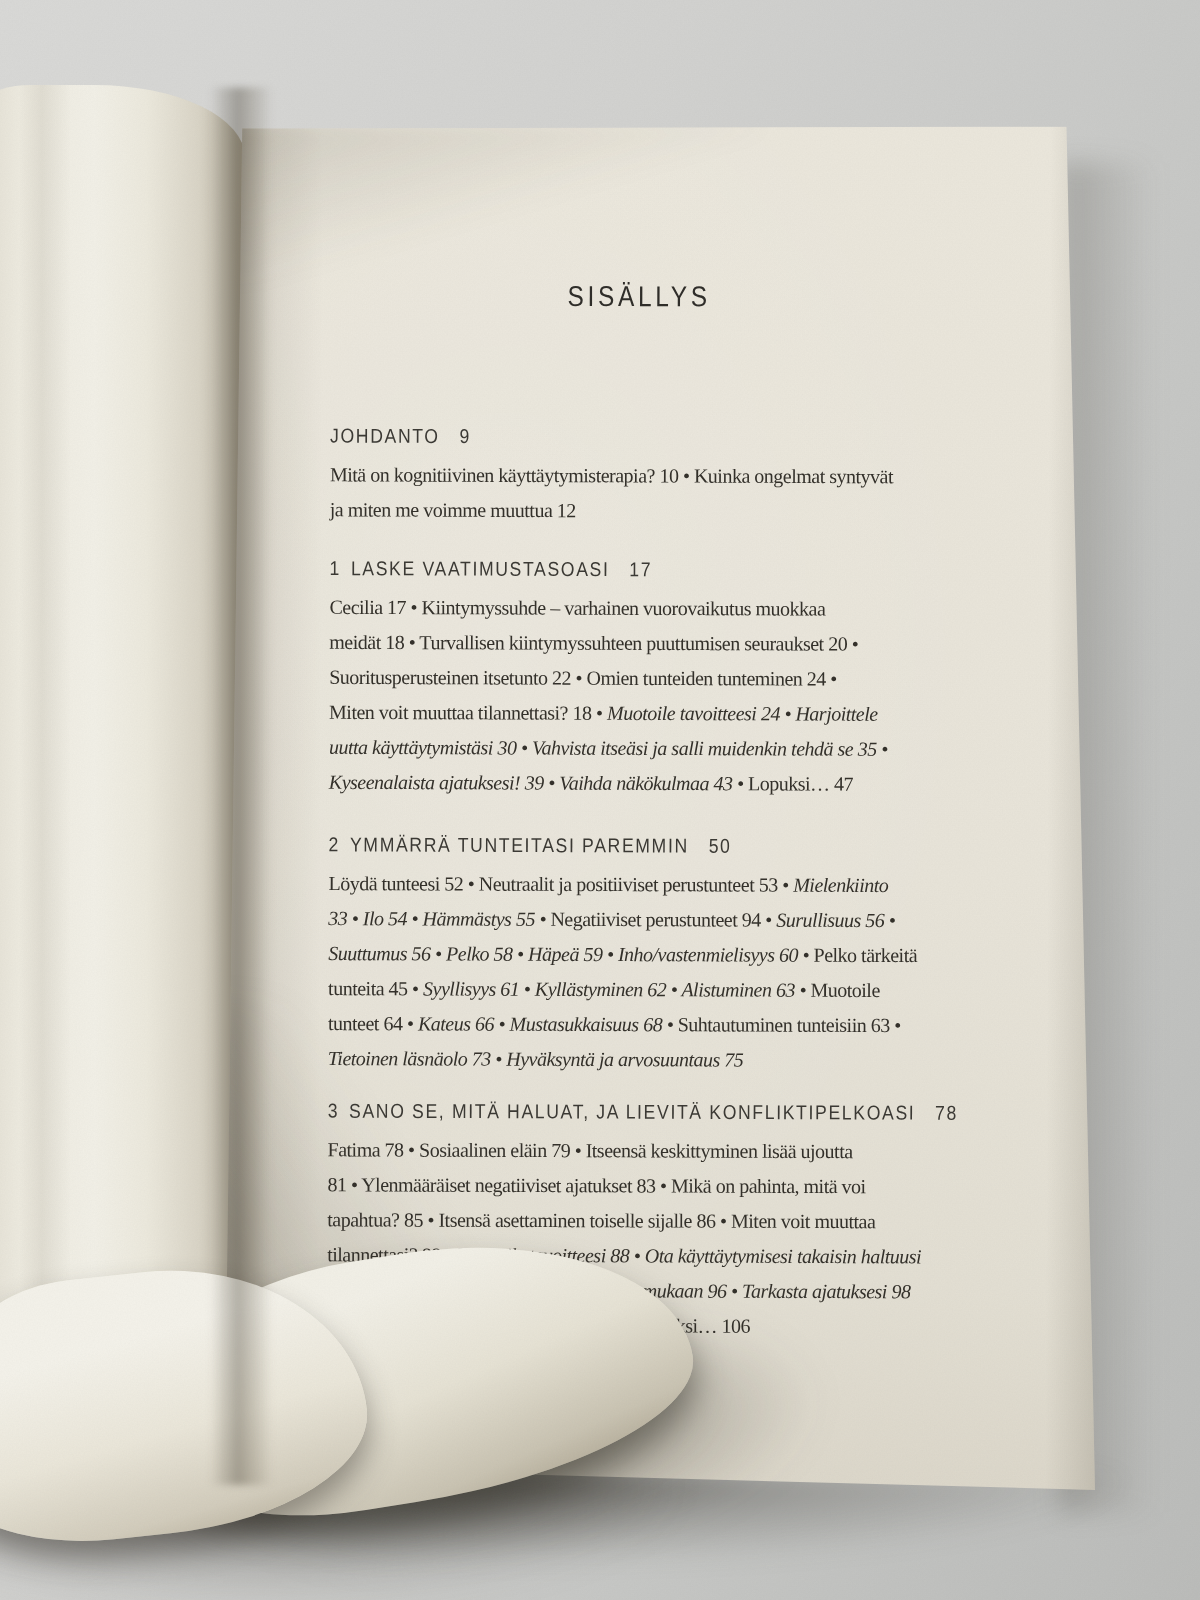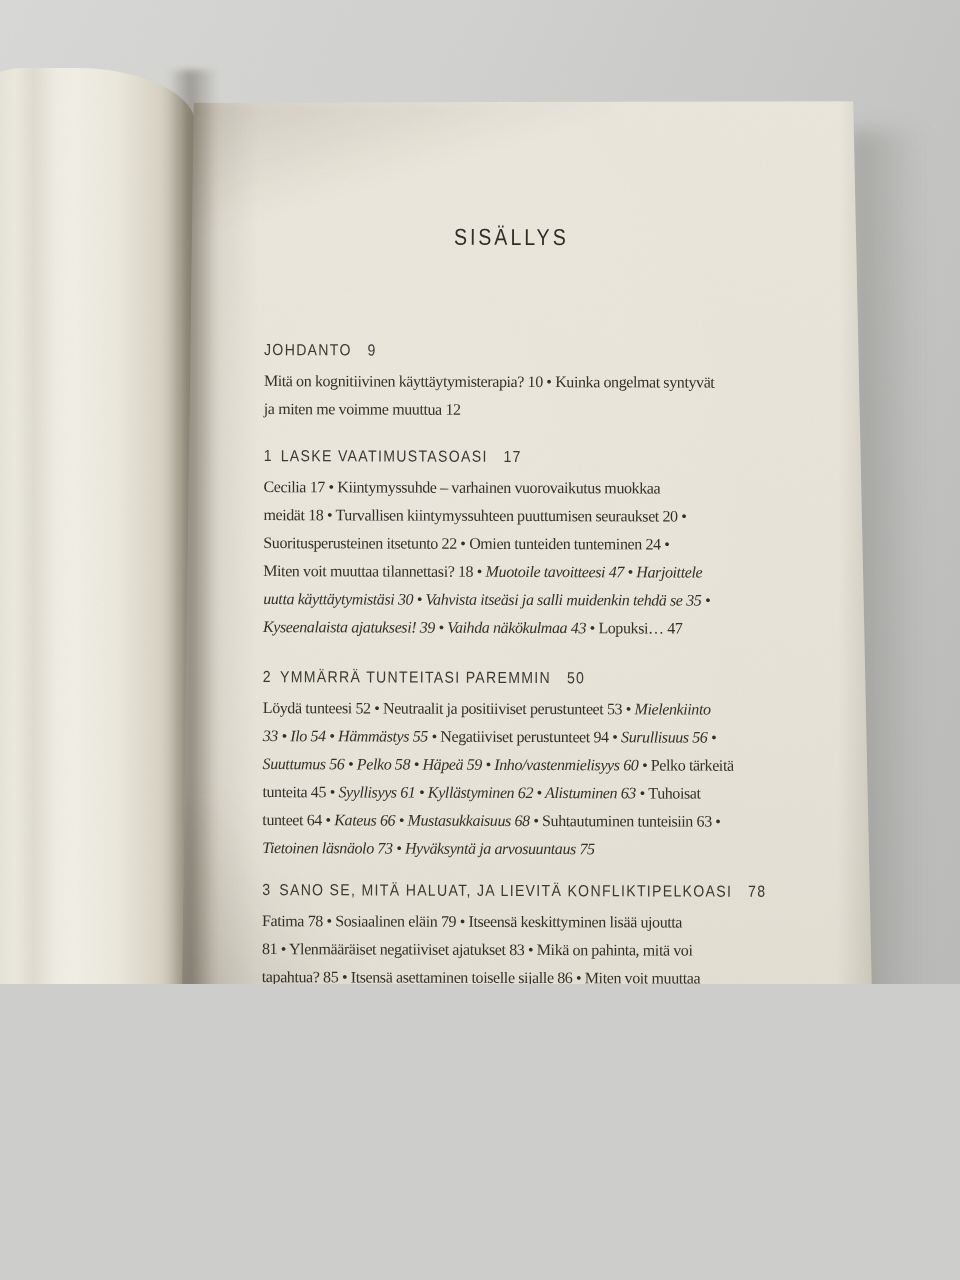"SISÄLLYS" .scene { height: 984px -> 1280px }
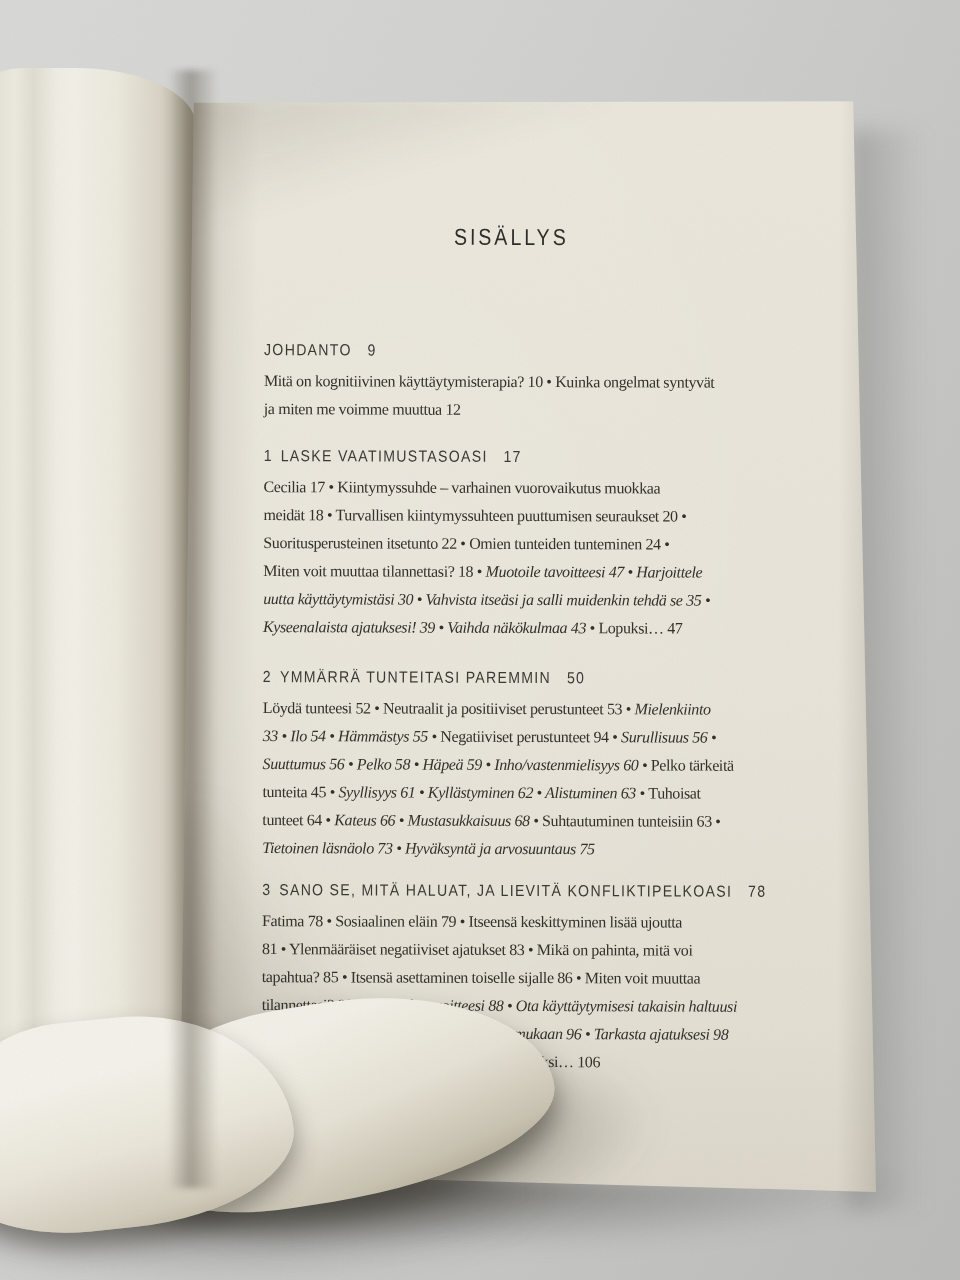"Muotoile tavoitteesi 47 • Harjoittele" span.it { text: 47 -> 24 }
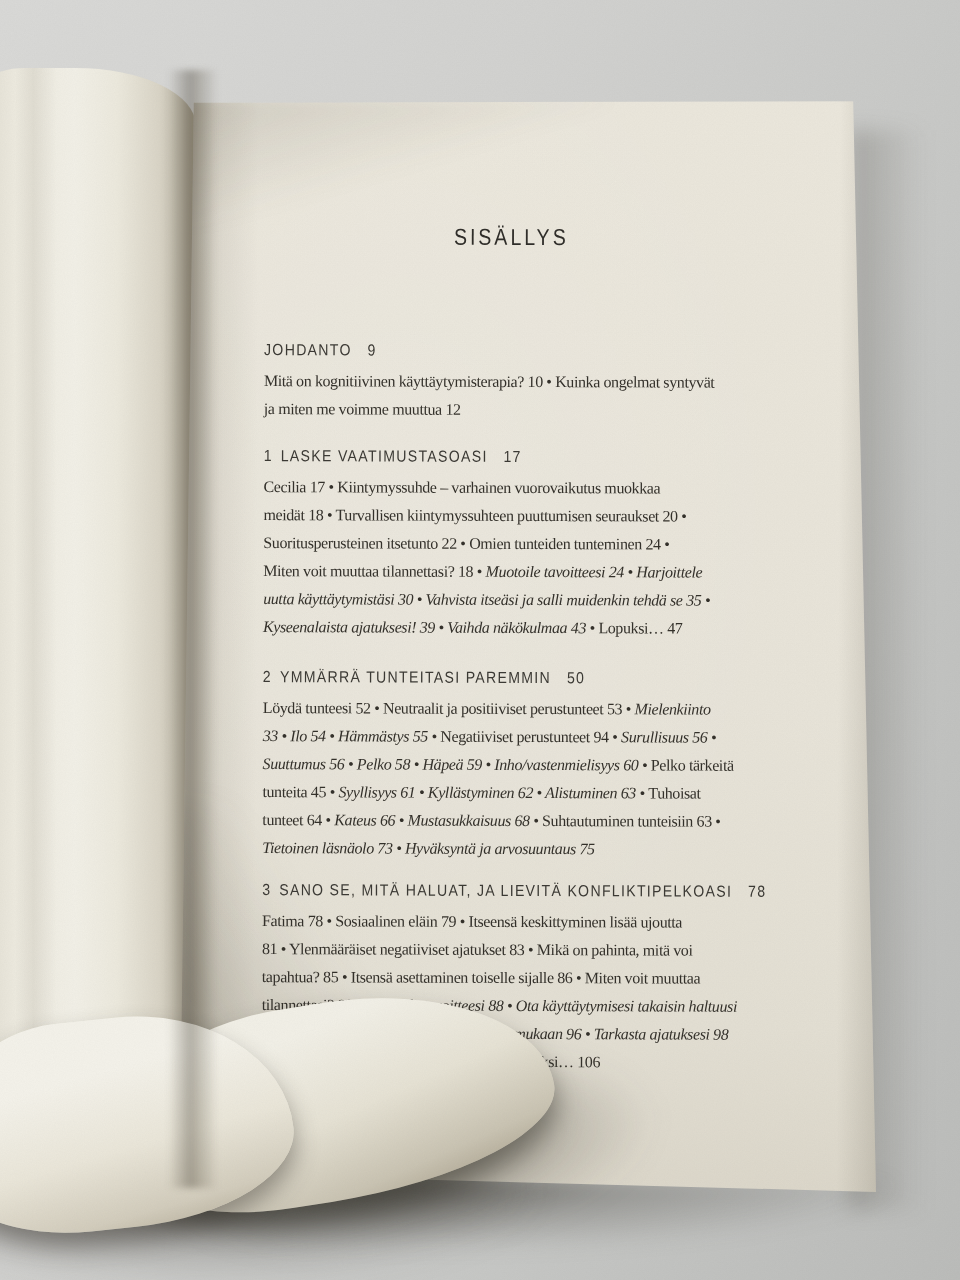"Tuhoisat" span { text: Tuhoisat -> Muotoile }
